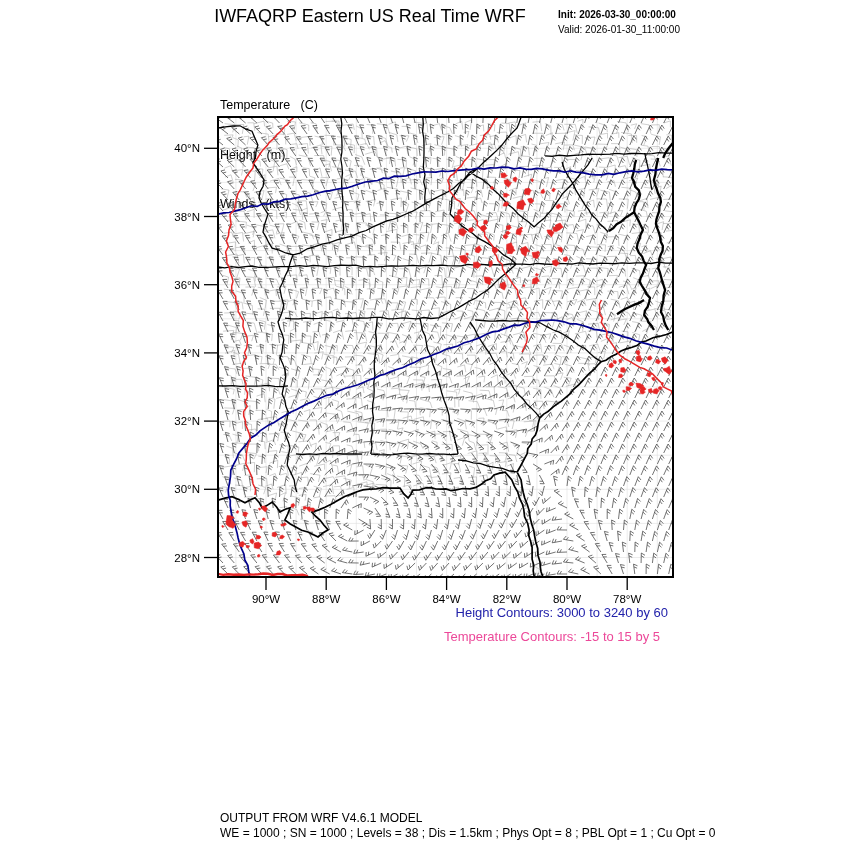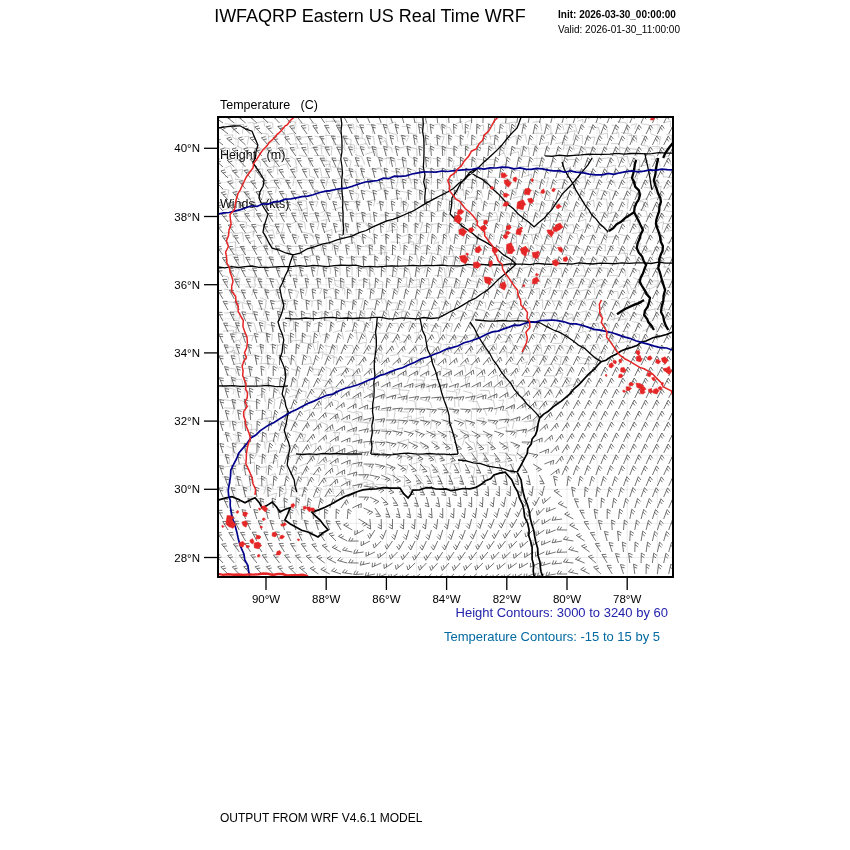"Temperature Contours: -15 to 15" div.legend { color: #0369a1 -> #ec4899 }
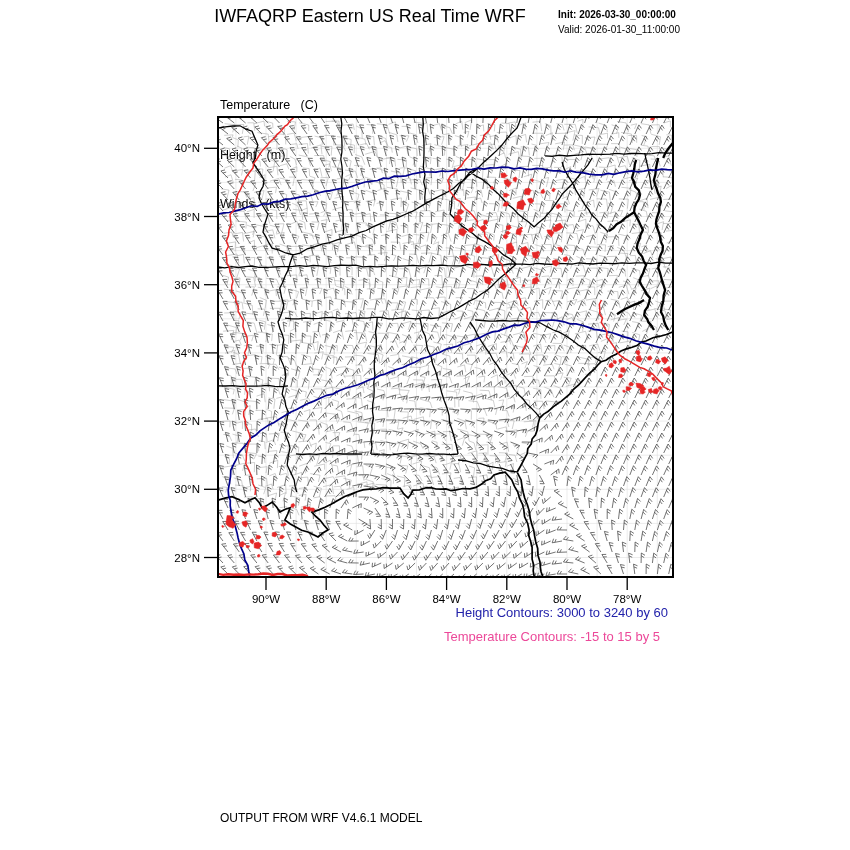"WE = 1000 ; SN" div { html: none -> <div>WE = 1000 ; SN = 1000 ; Levels = 38 ; Dis = 1.5km ; Phys Opt = 8 ; PBL Opt = 1 ; Cu Opt = 0</div> }
